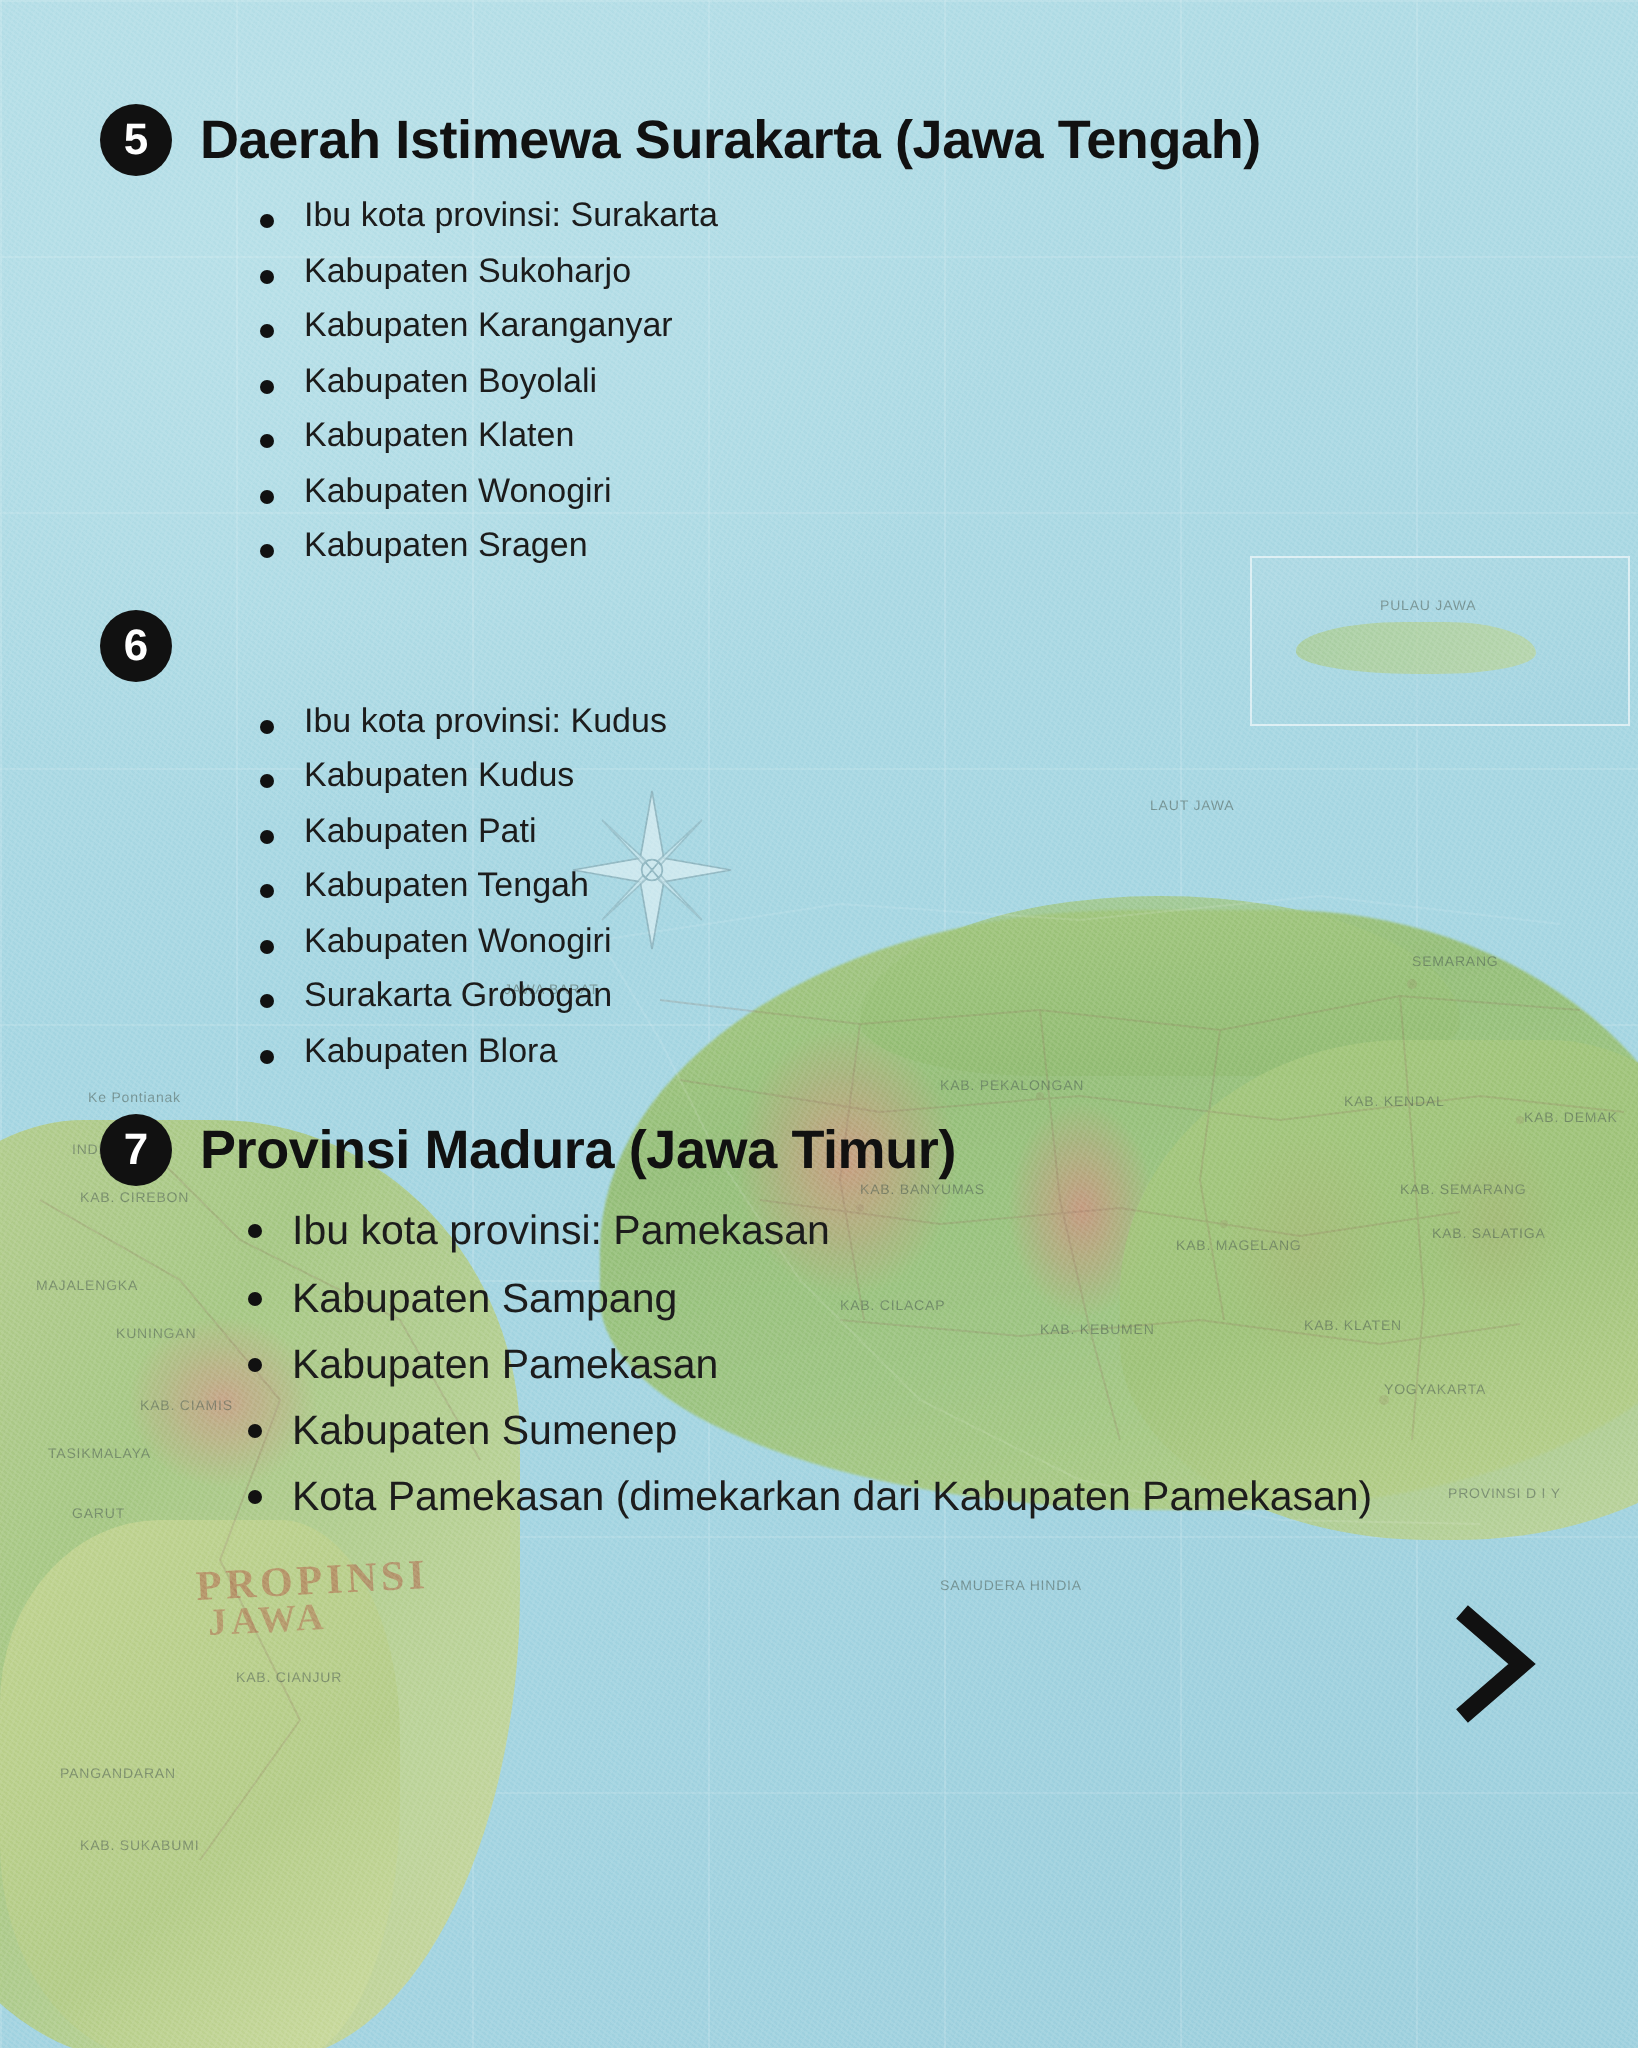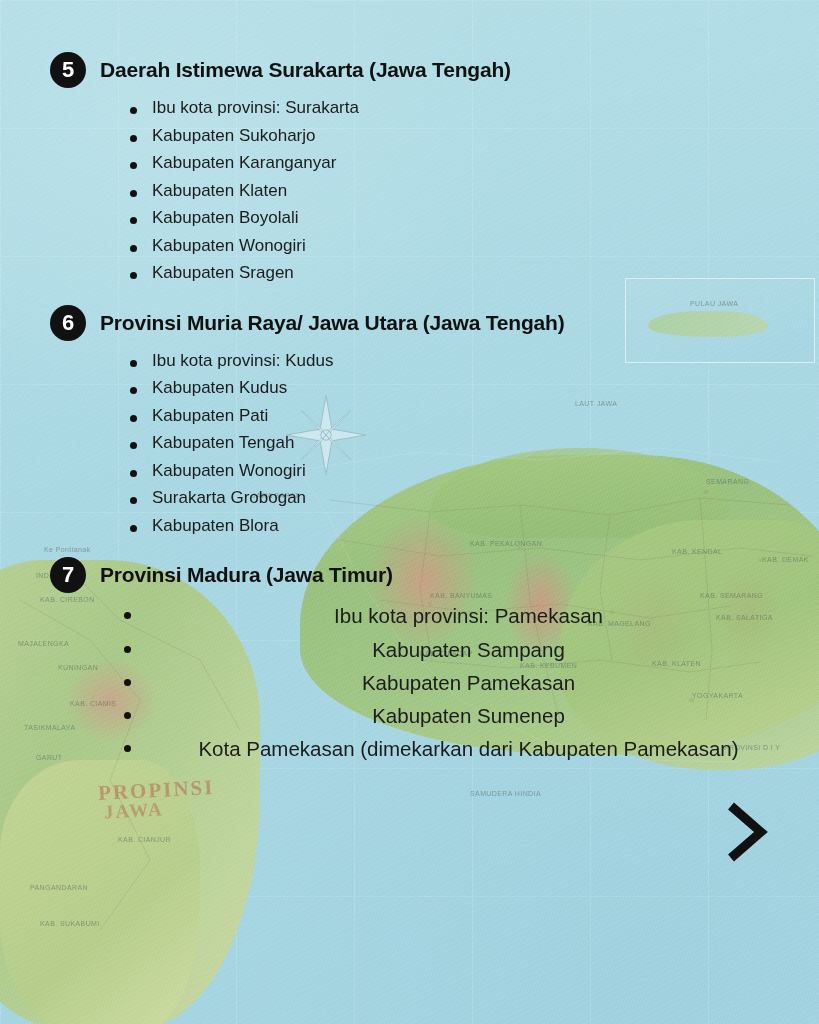"Daerah Istimewa Surakarta (Jawa Tengah)" .sec-title { font-size: 21px -> 27px }
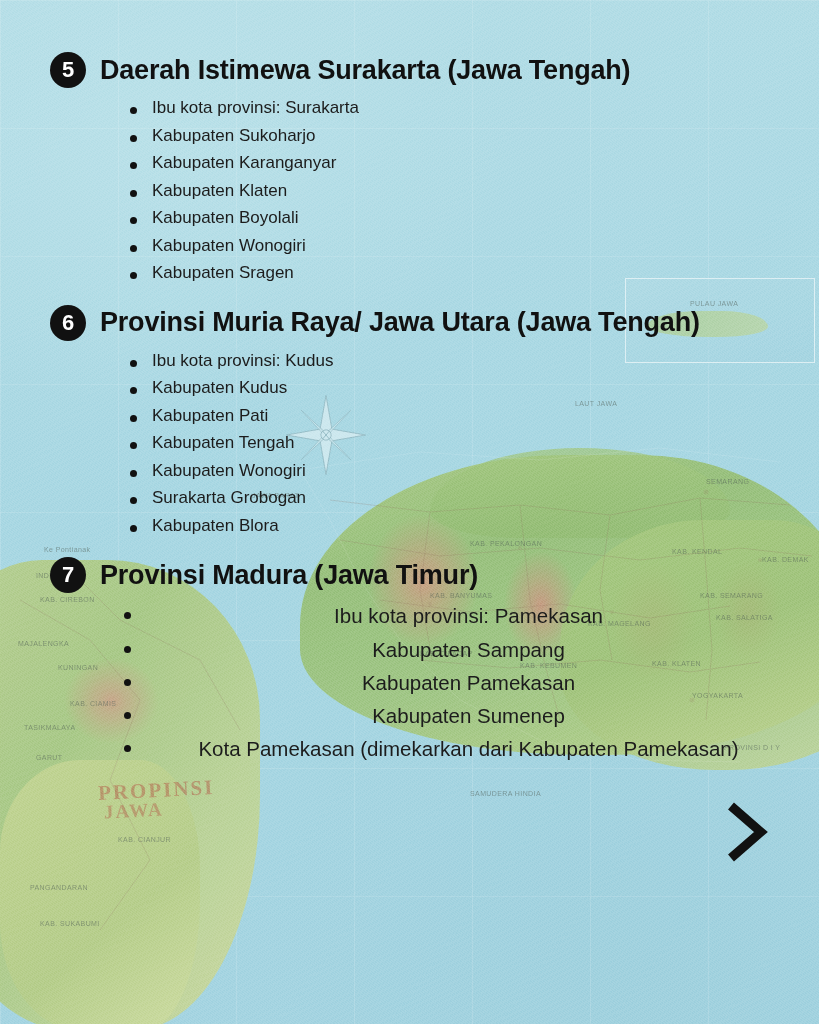"Kabupaten Klaten" li { order: before "Kabupaten Boyolali" -> after "Kabupaten Boyolali" }
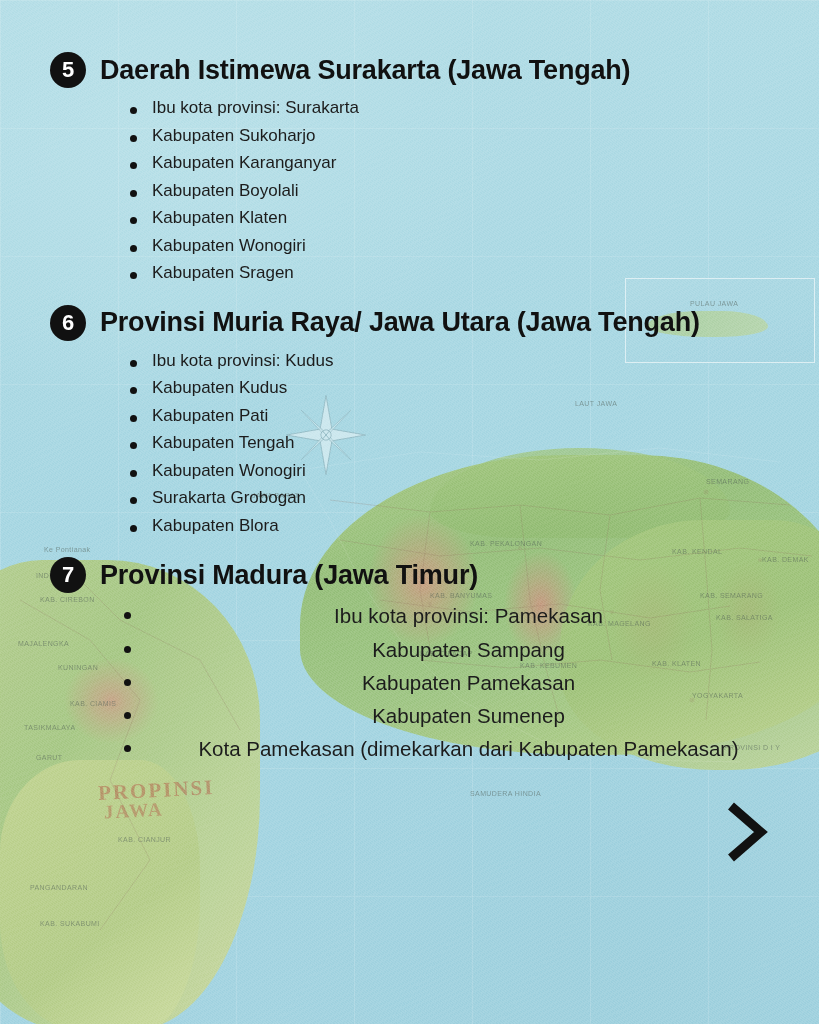"Provinsi Muria Raya/ Jawa Utara" div.sec-title { html: <div>Provinsi Muria Raya/ Jawa Utara (Jawa Tengah)</div> -> none }
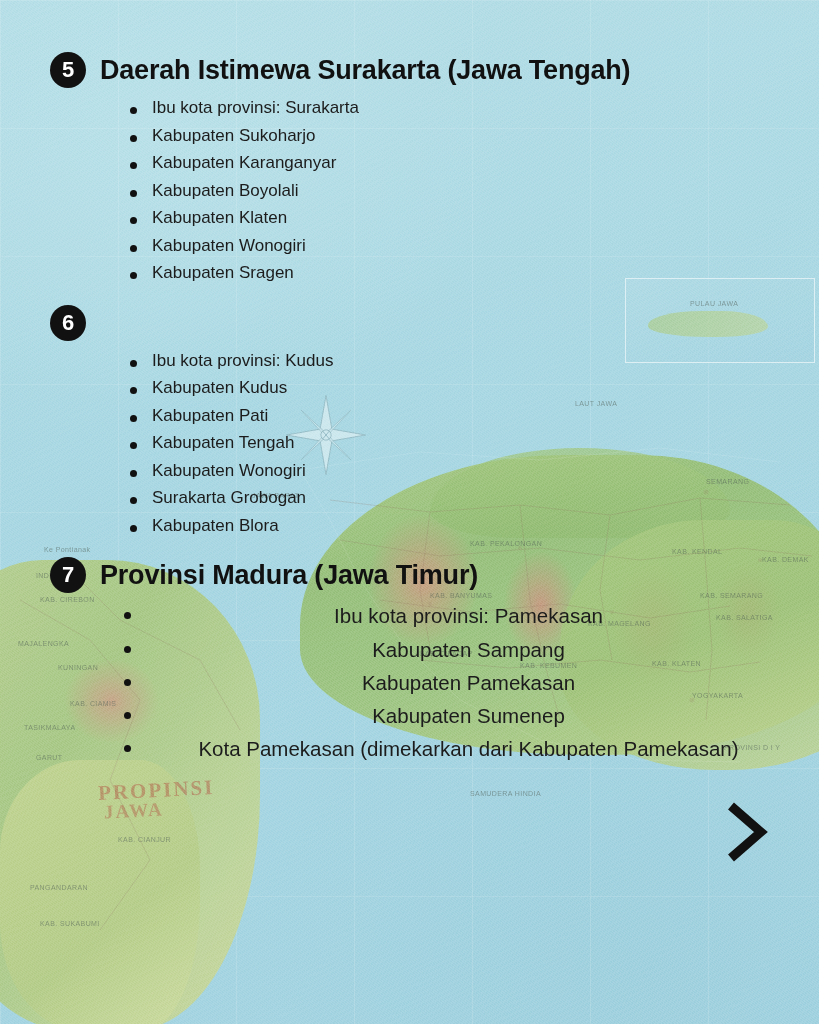"Ibu kota provinsi: Pamekasan" #sec-7 ul.items { text-align: center -> none }
